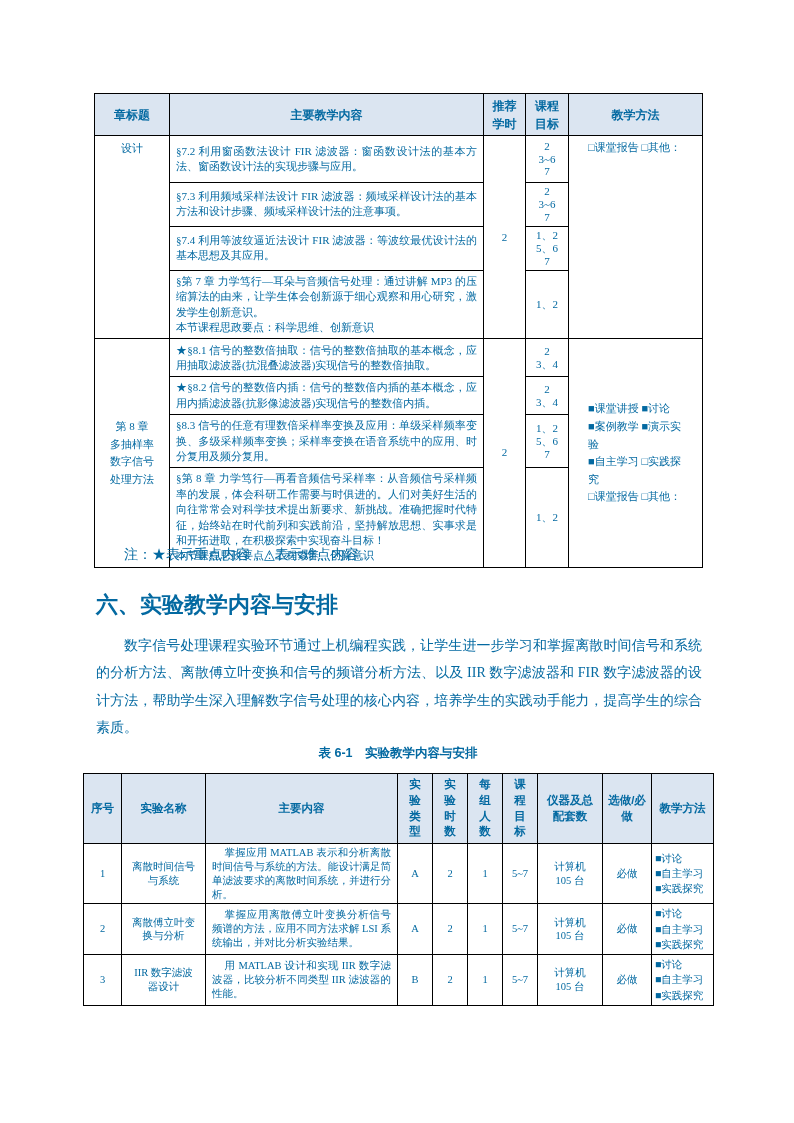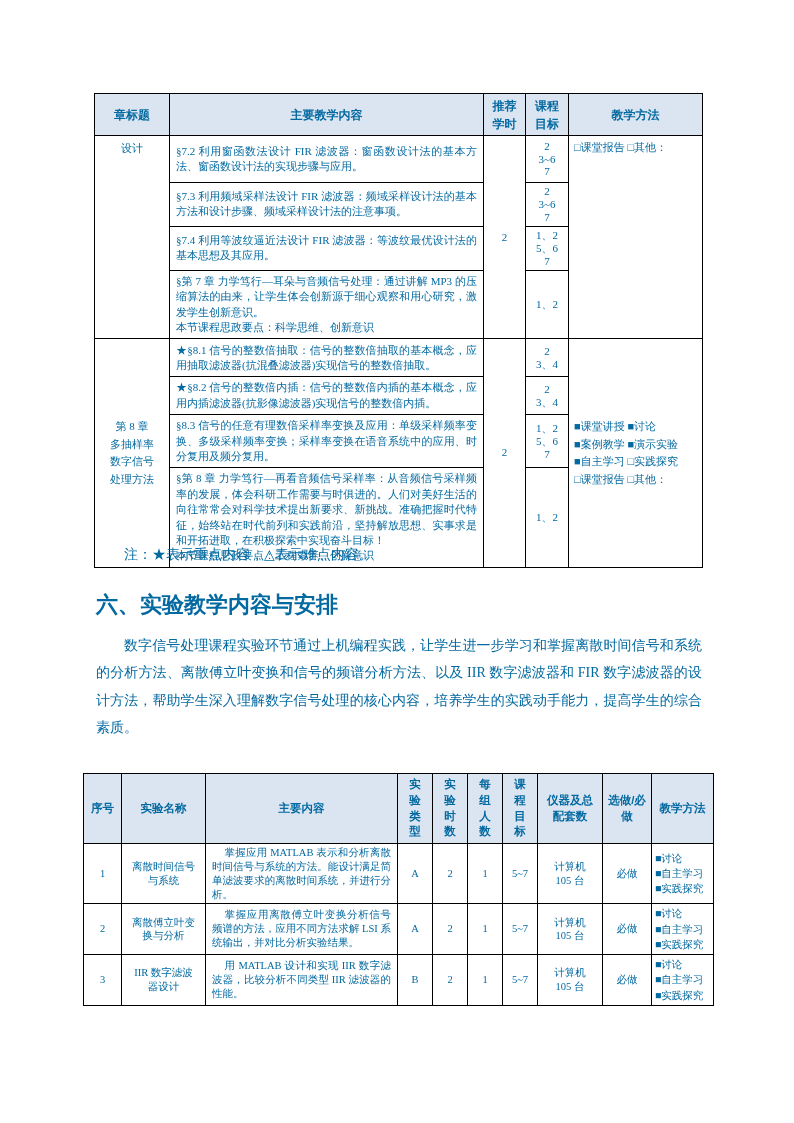"□课堂报告 □其他：" .t1 .methods { padding: 3px 5px -> 3px 19px }
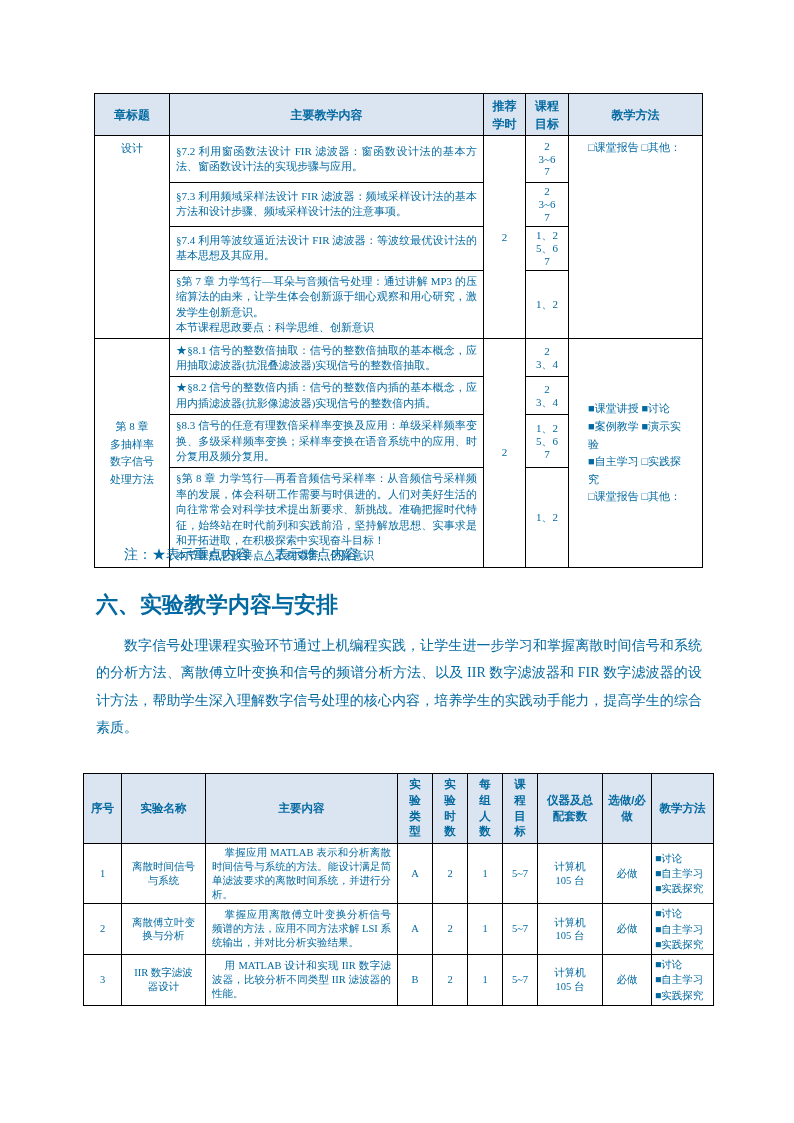"表 6-1 实验教学内容与安排" div.caption { html: none -> <div>表 6-1 实验教学内容与安排</div> }
